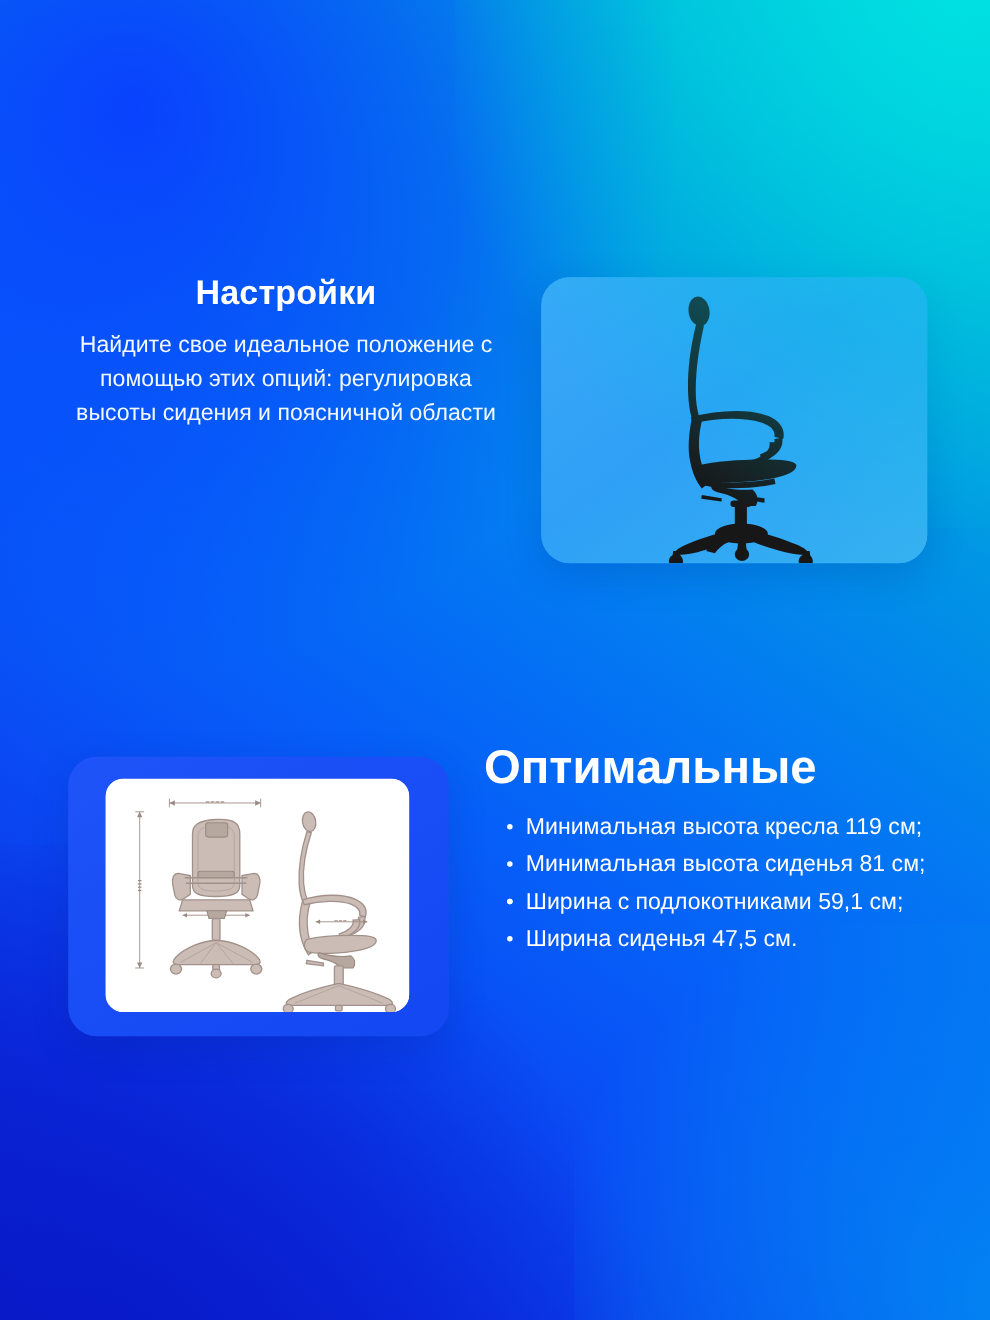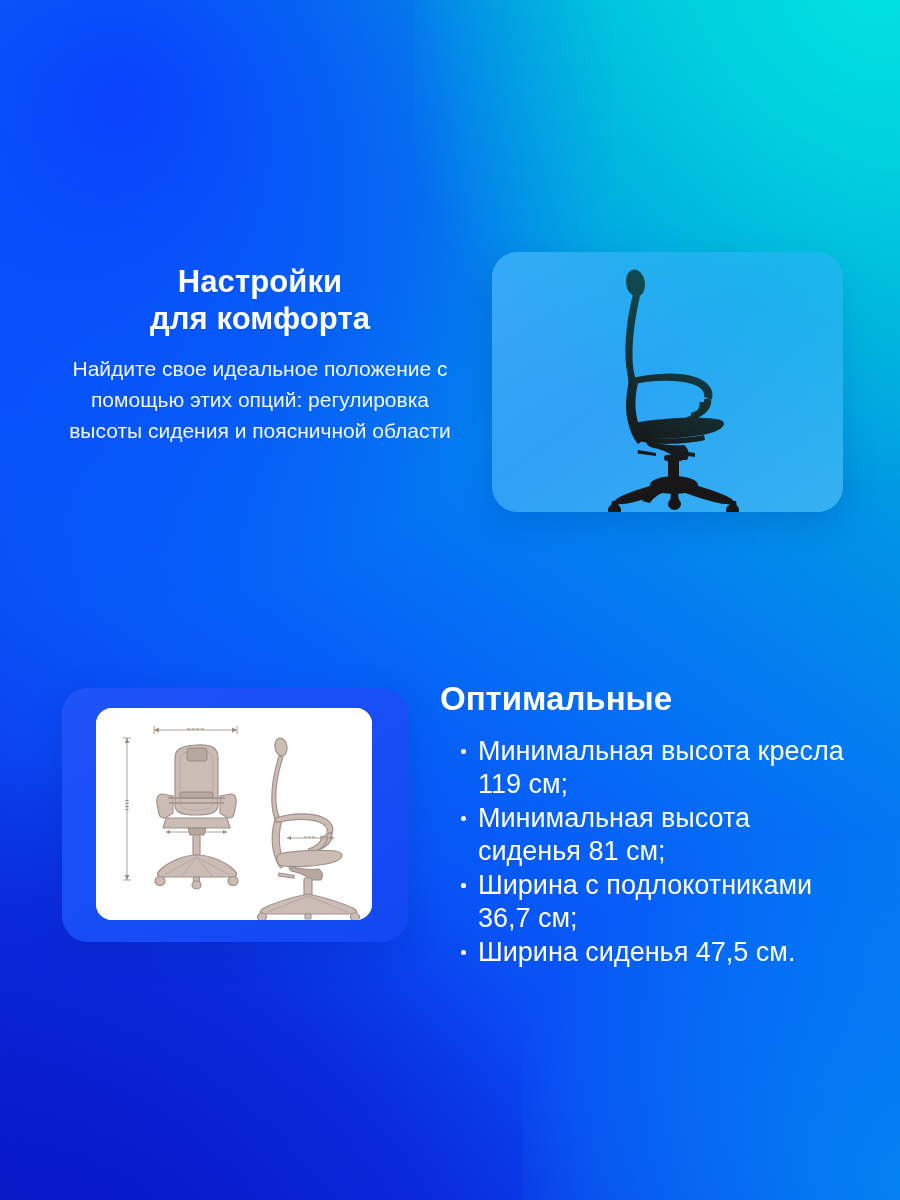"Настройки" .top-title { margin: 16px -> 0 }
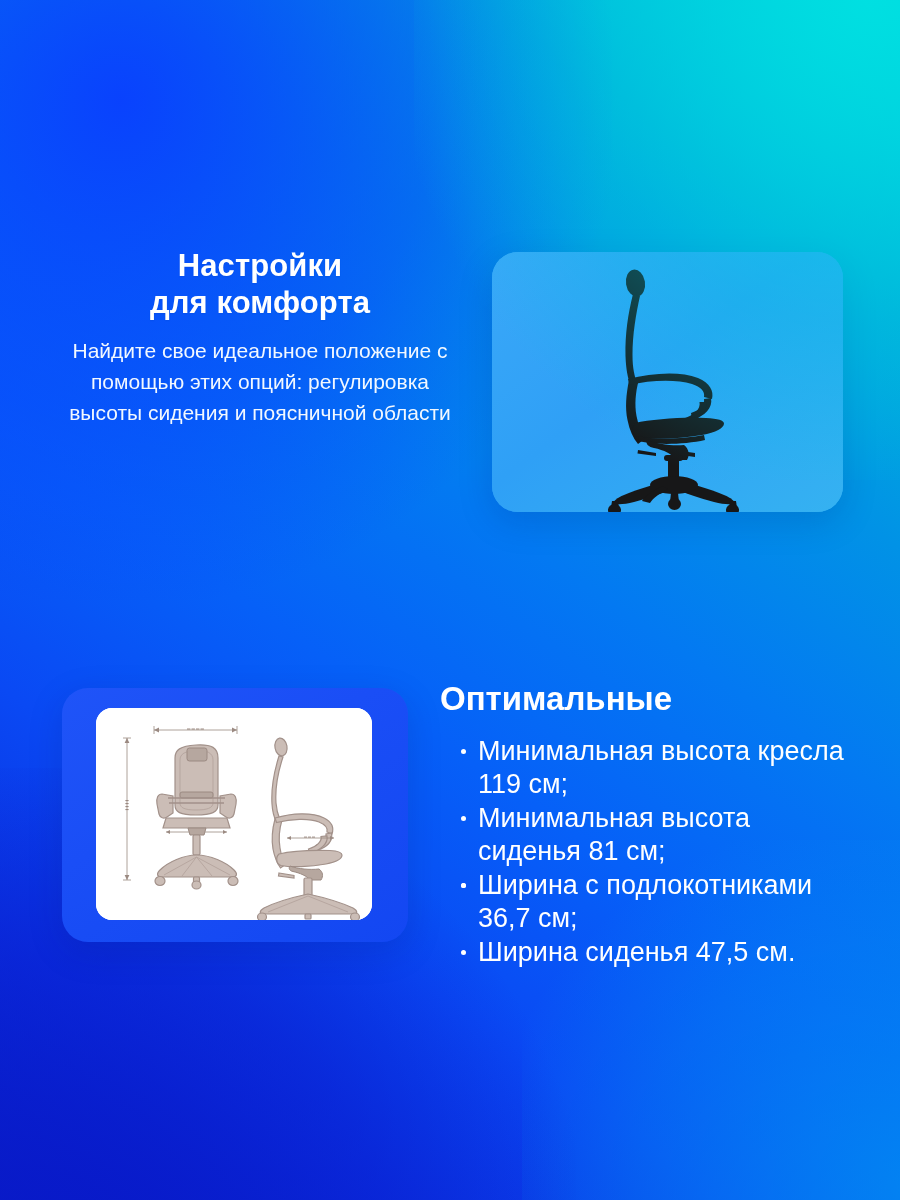"для комфорта" span.line { html: <span>для комфорта</span> -> none }
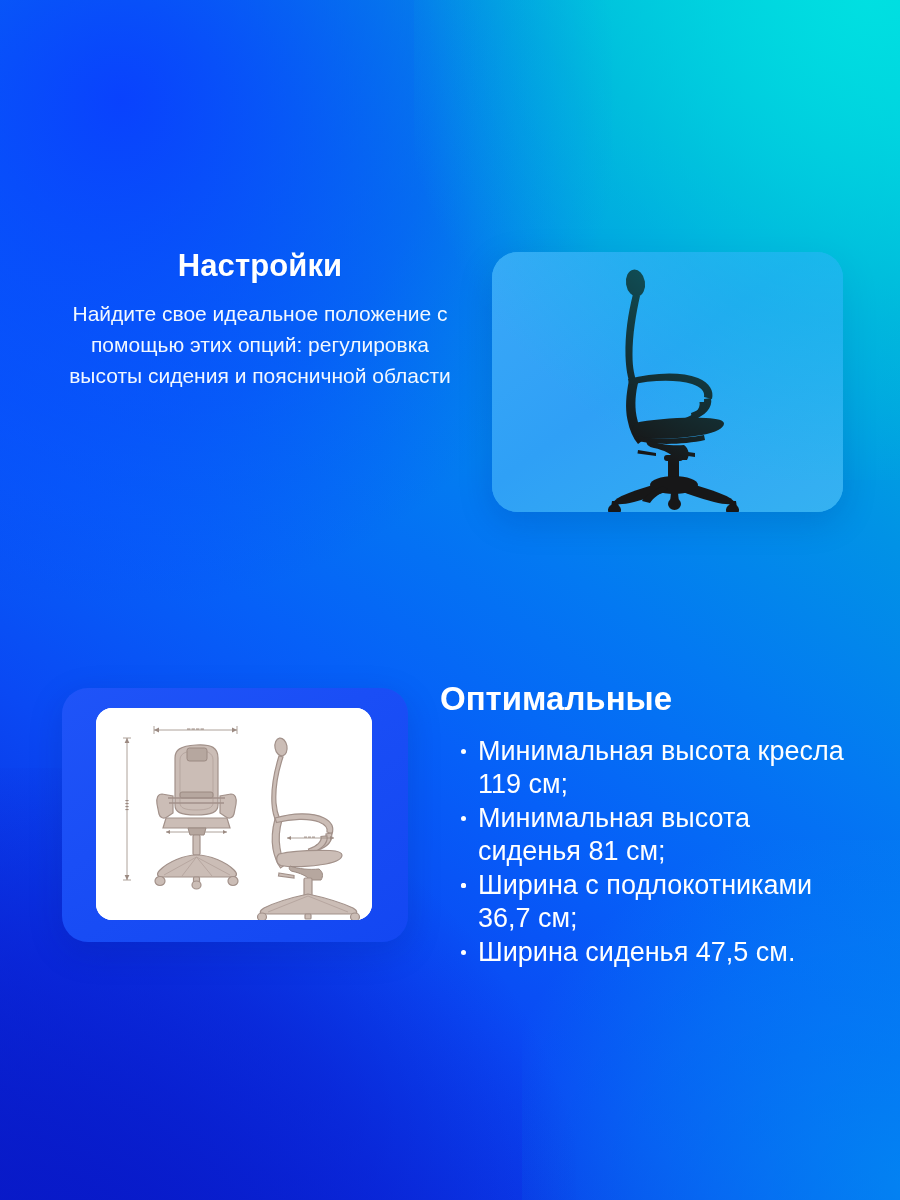"Оптимальные" .specs-title { font-size: 33px -> 43px }
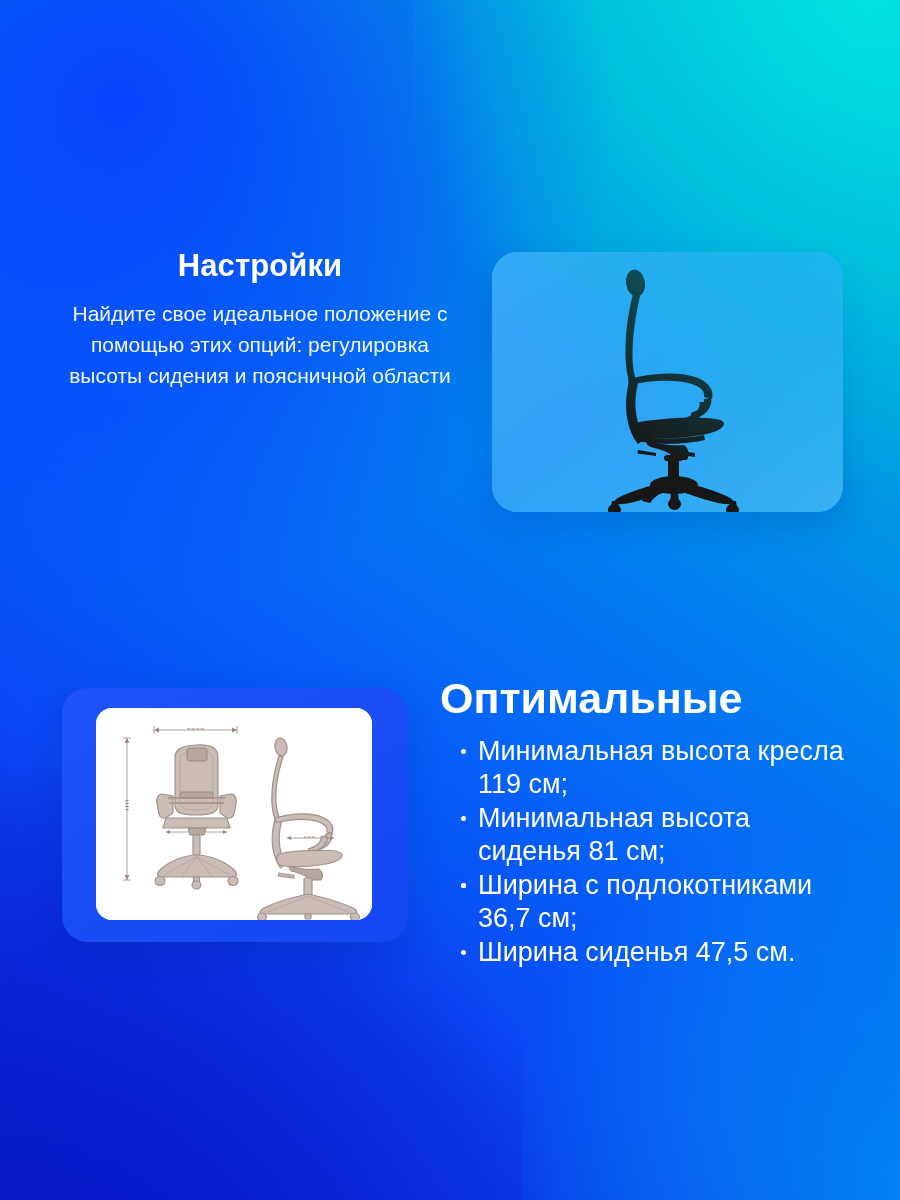"Минимальная высота кресла 119 см;" .specs-list li { font-size: 27px -> 21px }
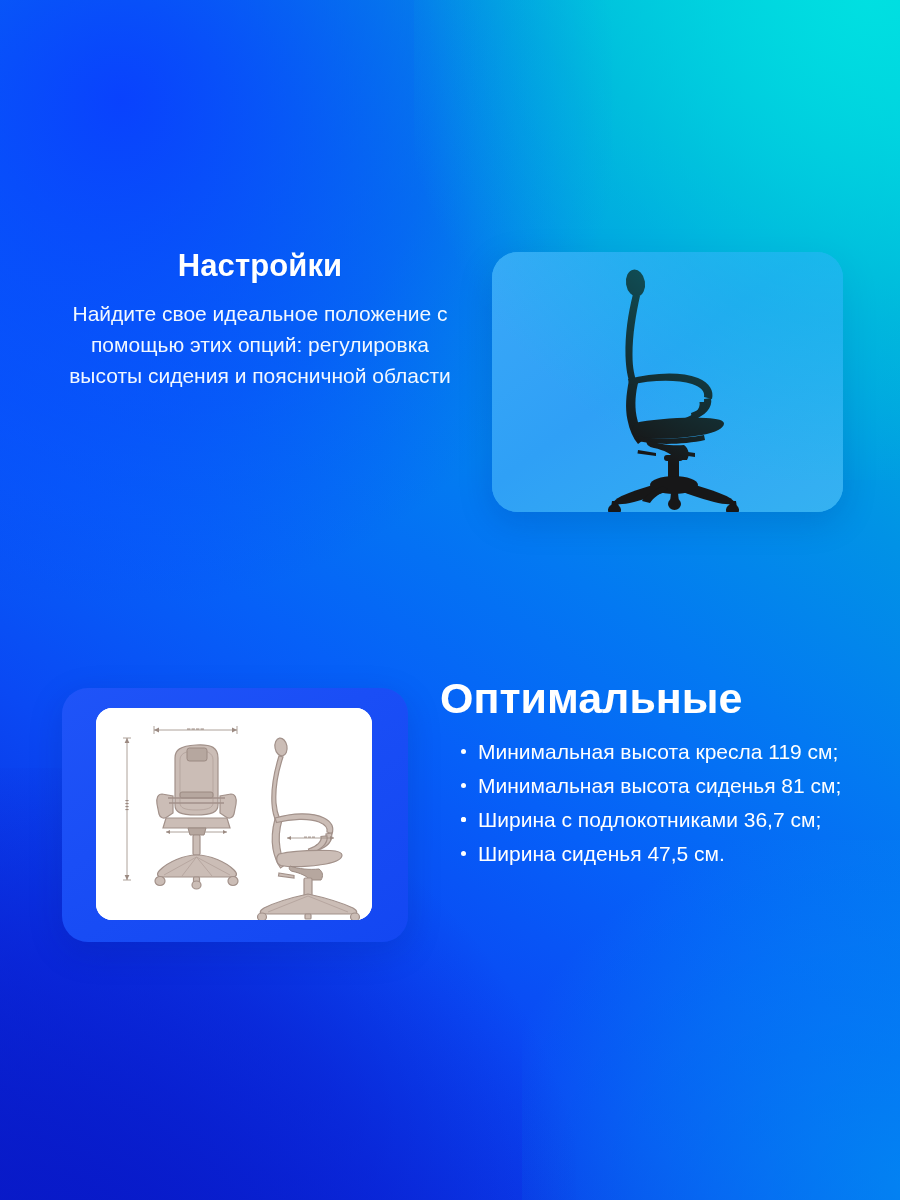"Ширина с подлокотниками 36,7 см;" span { text: 36,7 -> 59,1 }
